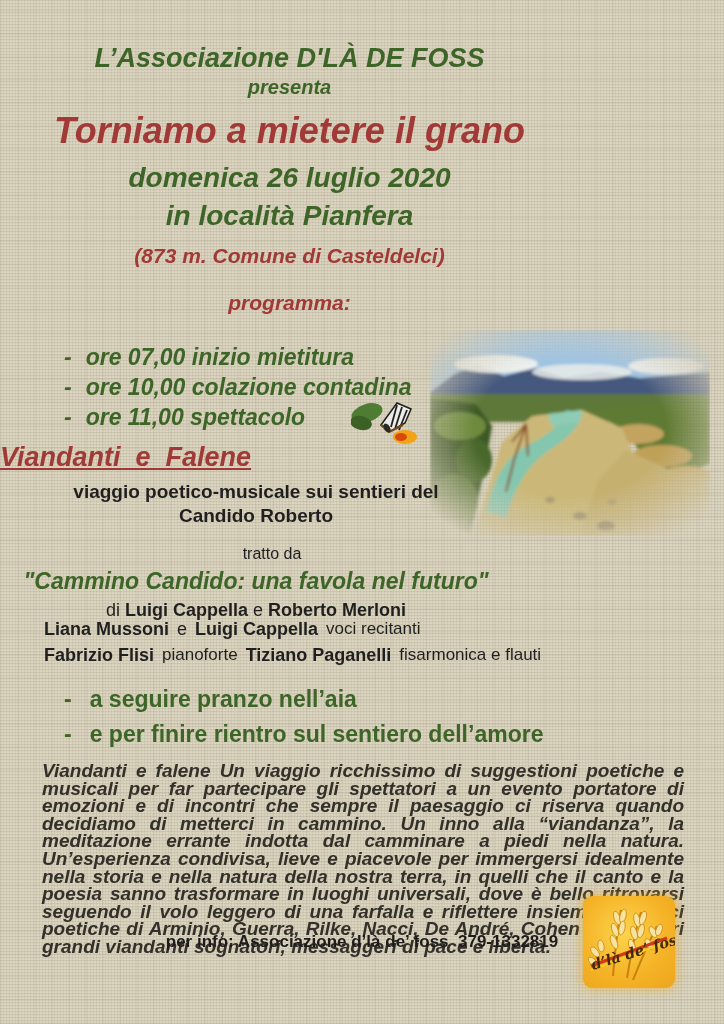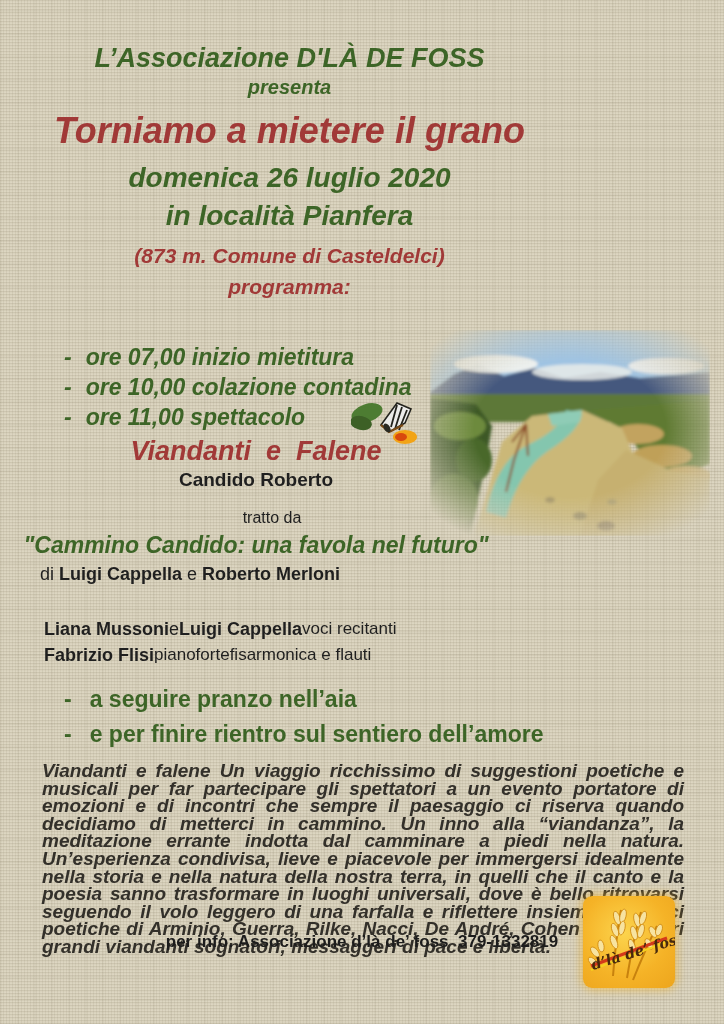"programma:" .prog { margin-top: 6px -> 22px }
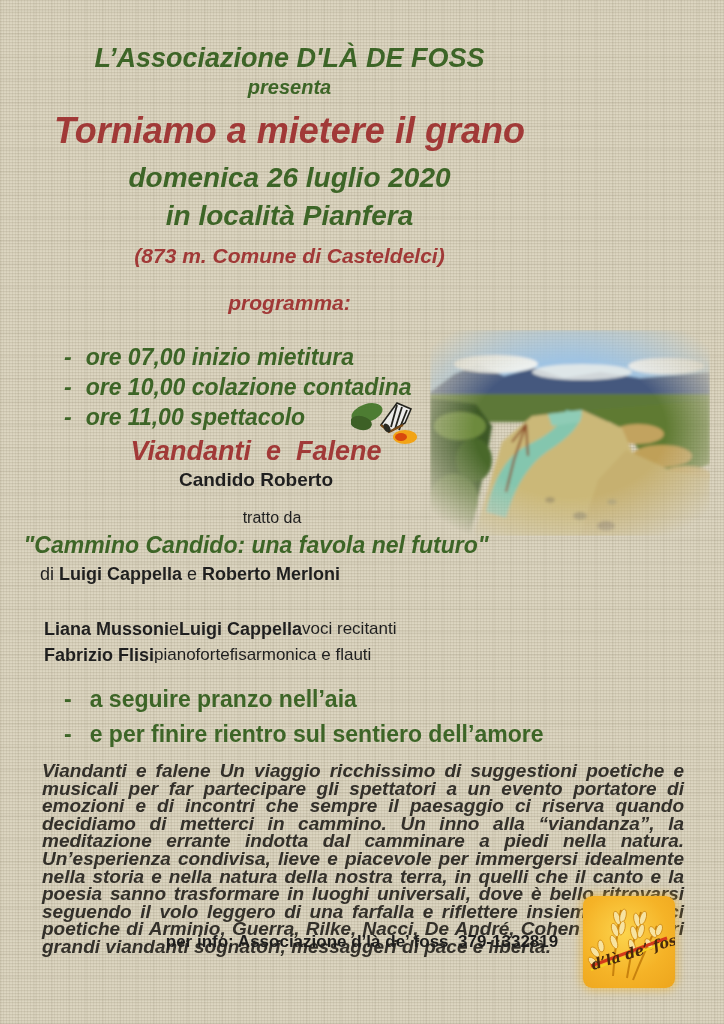"Viandanti e Falene" .show-title { margin-top: 2px -> 8px; text-align: center -> none; text-decoration: none -> underline }
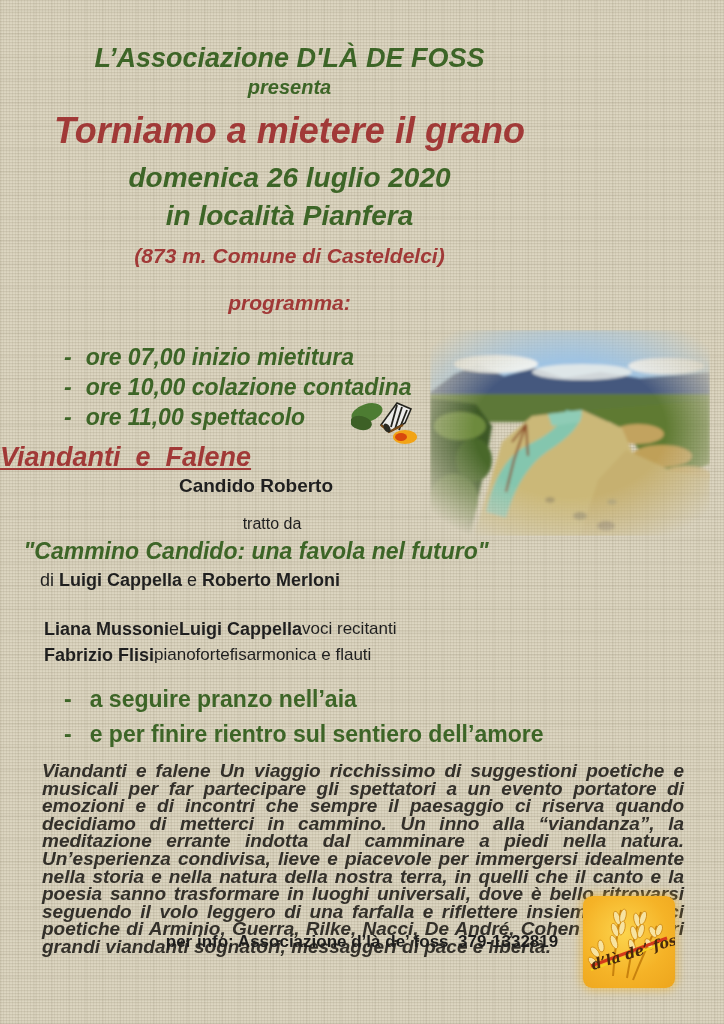"viaggio poetico-musicale sui sentieri" div.show-sub { html: none -> <div>viaggio poetico-musicale sui sentieri del</div> }
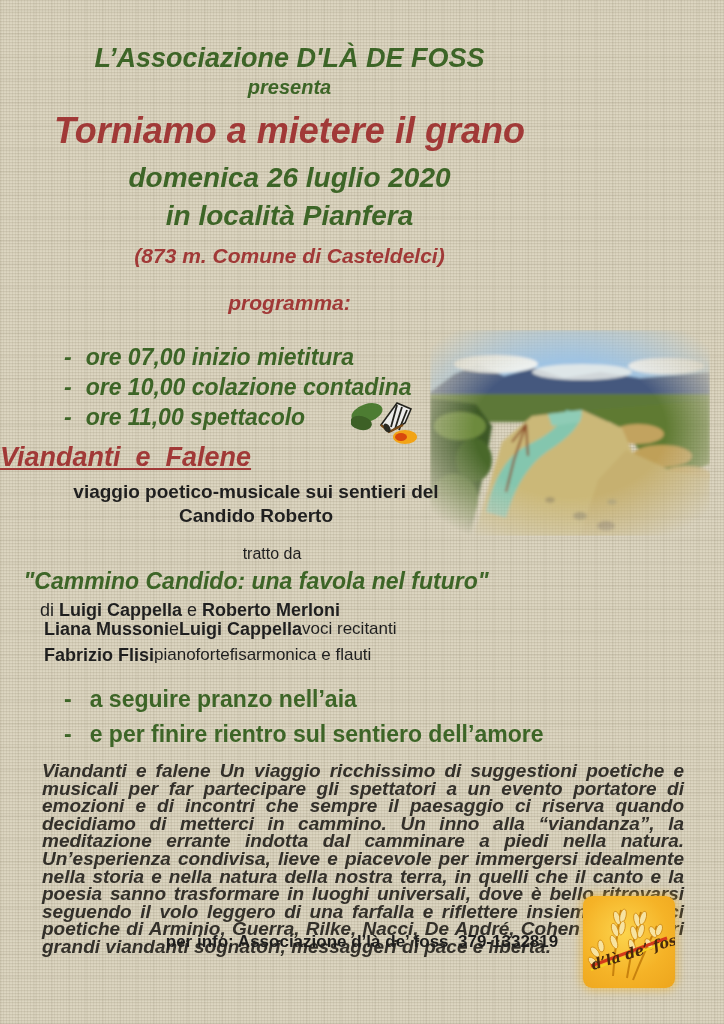"di Luigi Cappella e Roberto" .authors { margin-left: 40px -> none; text-align: none -> center }
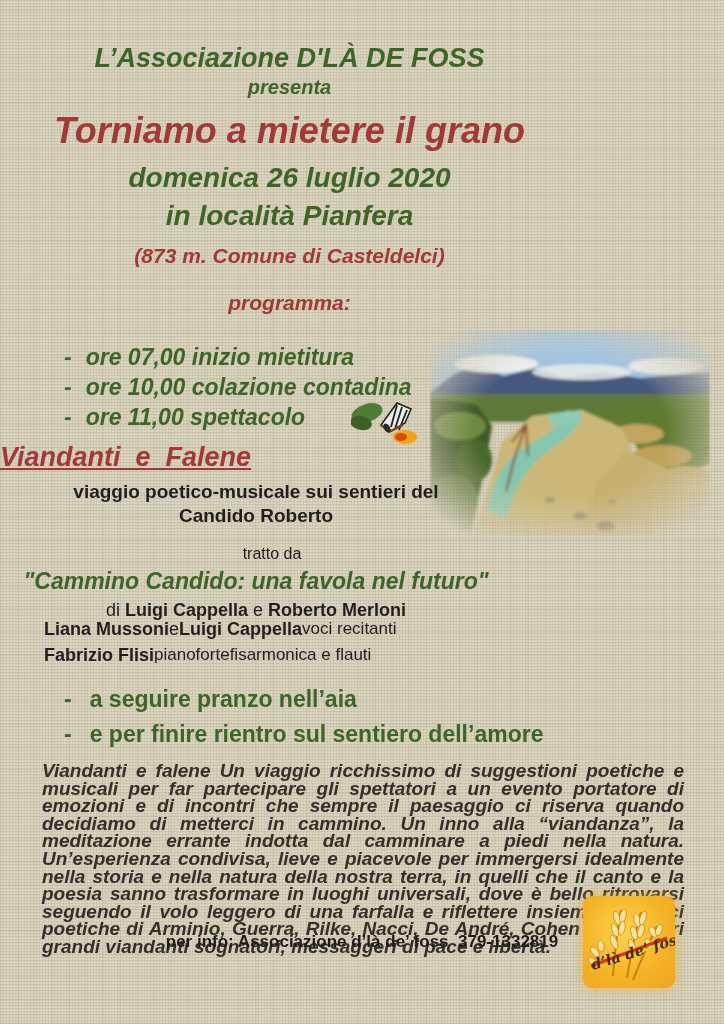"Liana Mussoni" .perf-line { gap: 0 -> 8px }
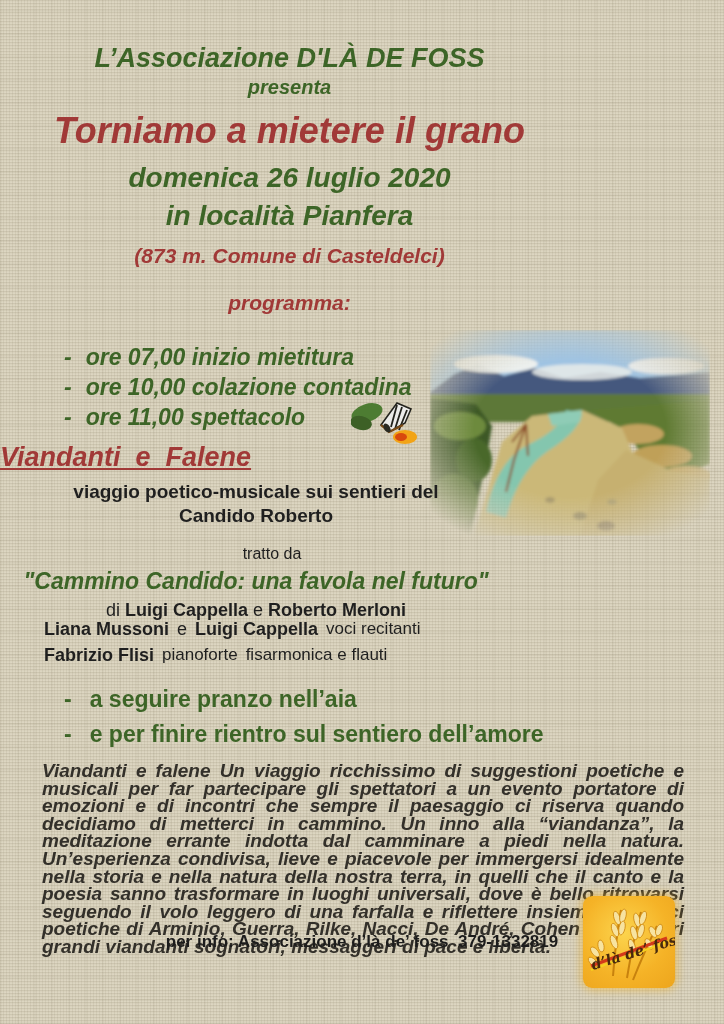"Tiziano Paganelli" b { html: none -> <b>Tiziano Paganelli</b> }
